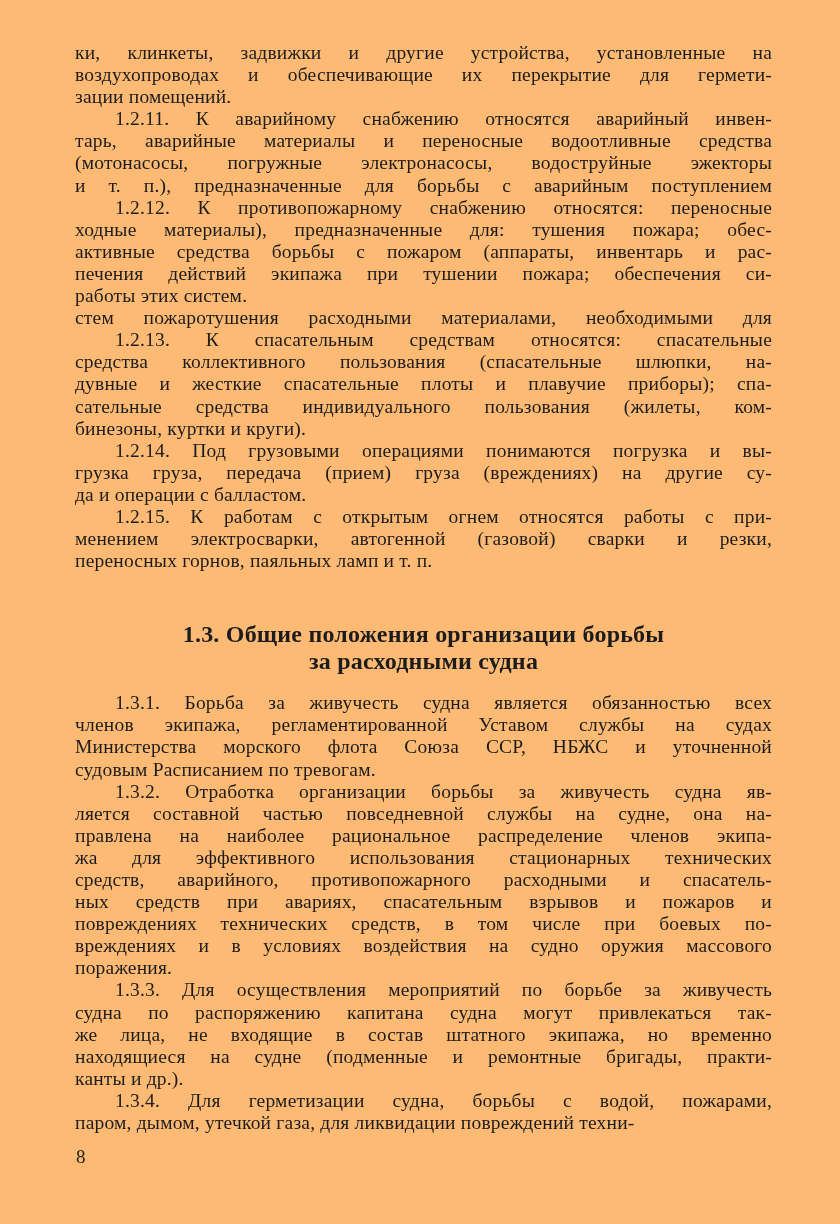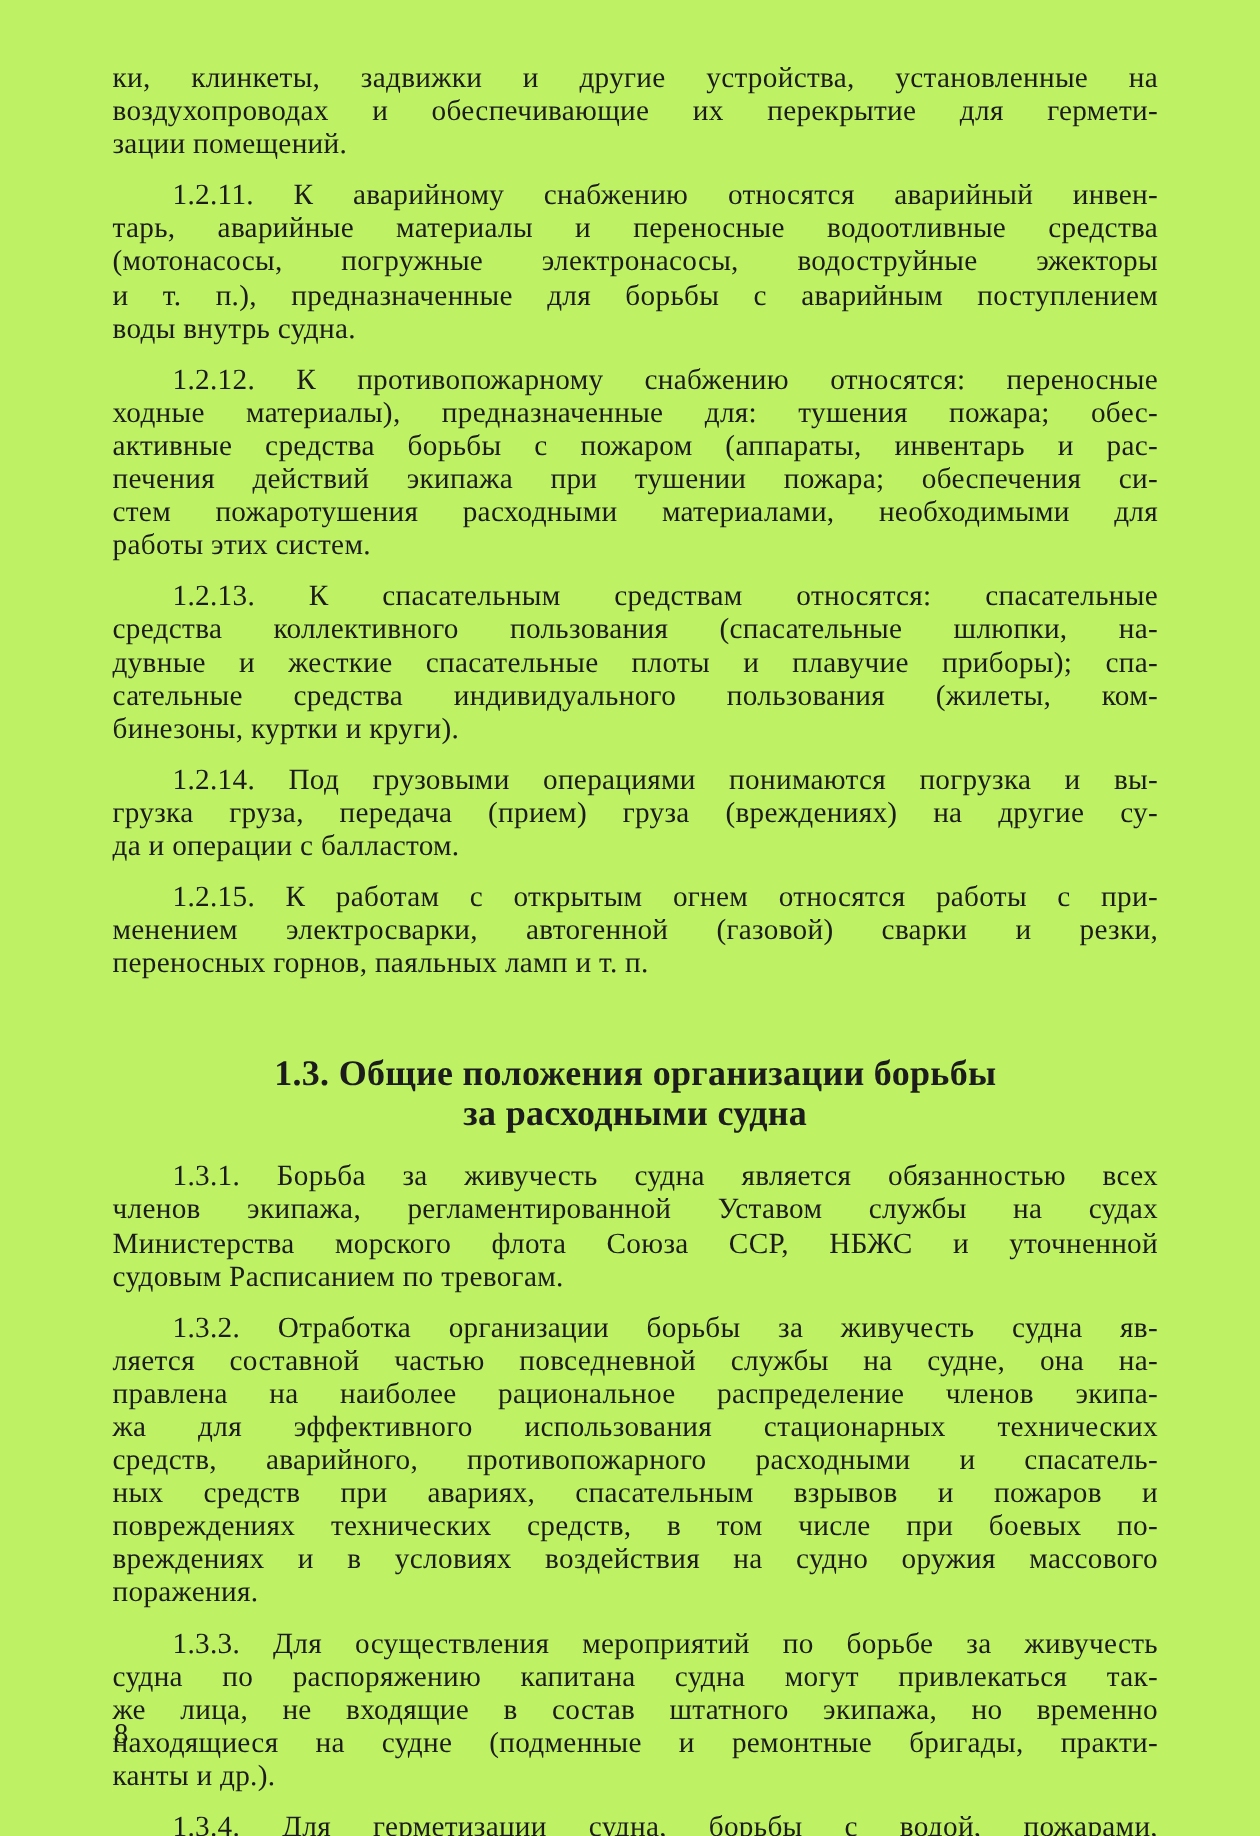"ки, клинкеты, задвижки и другие" .page { background: #bef264 -> #fdba74 }
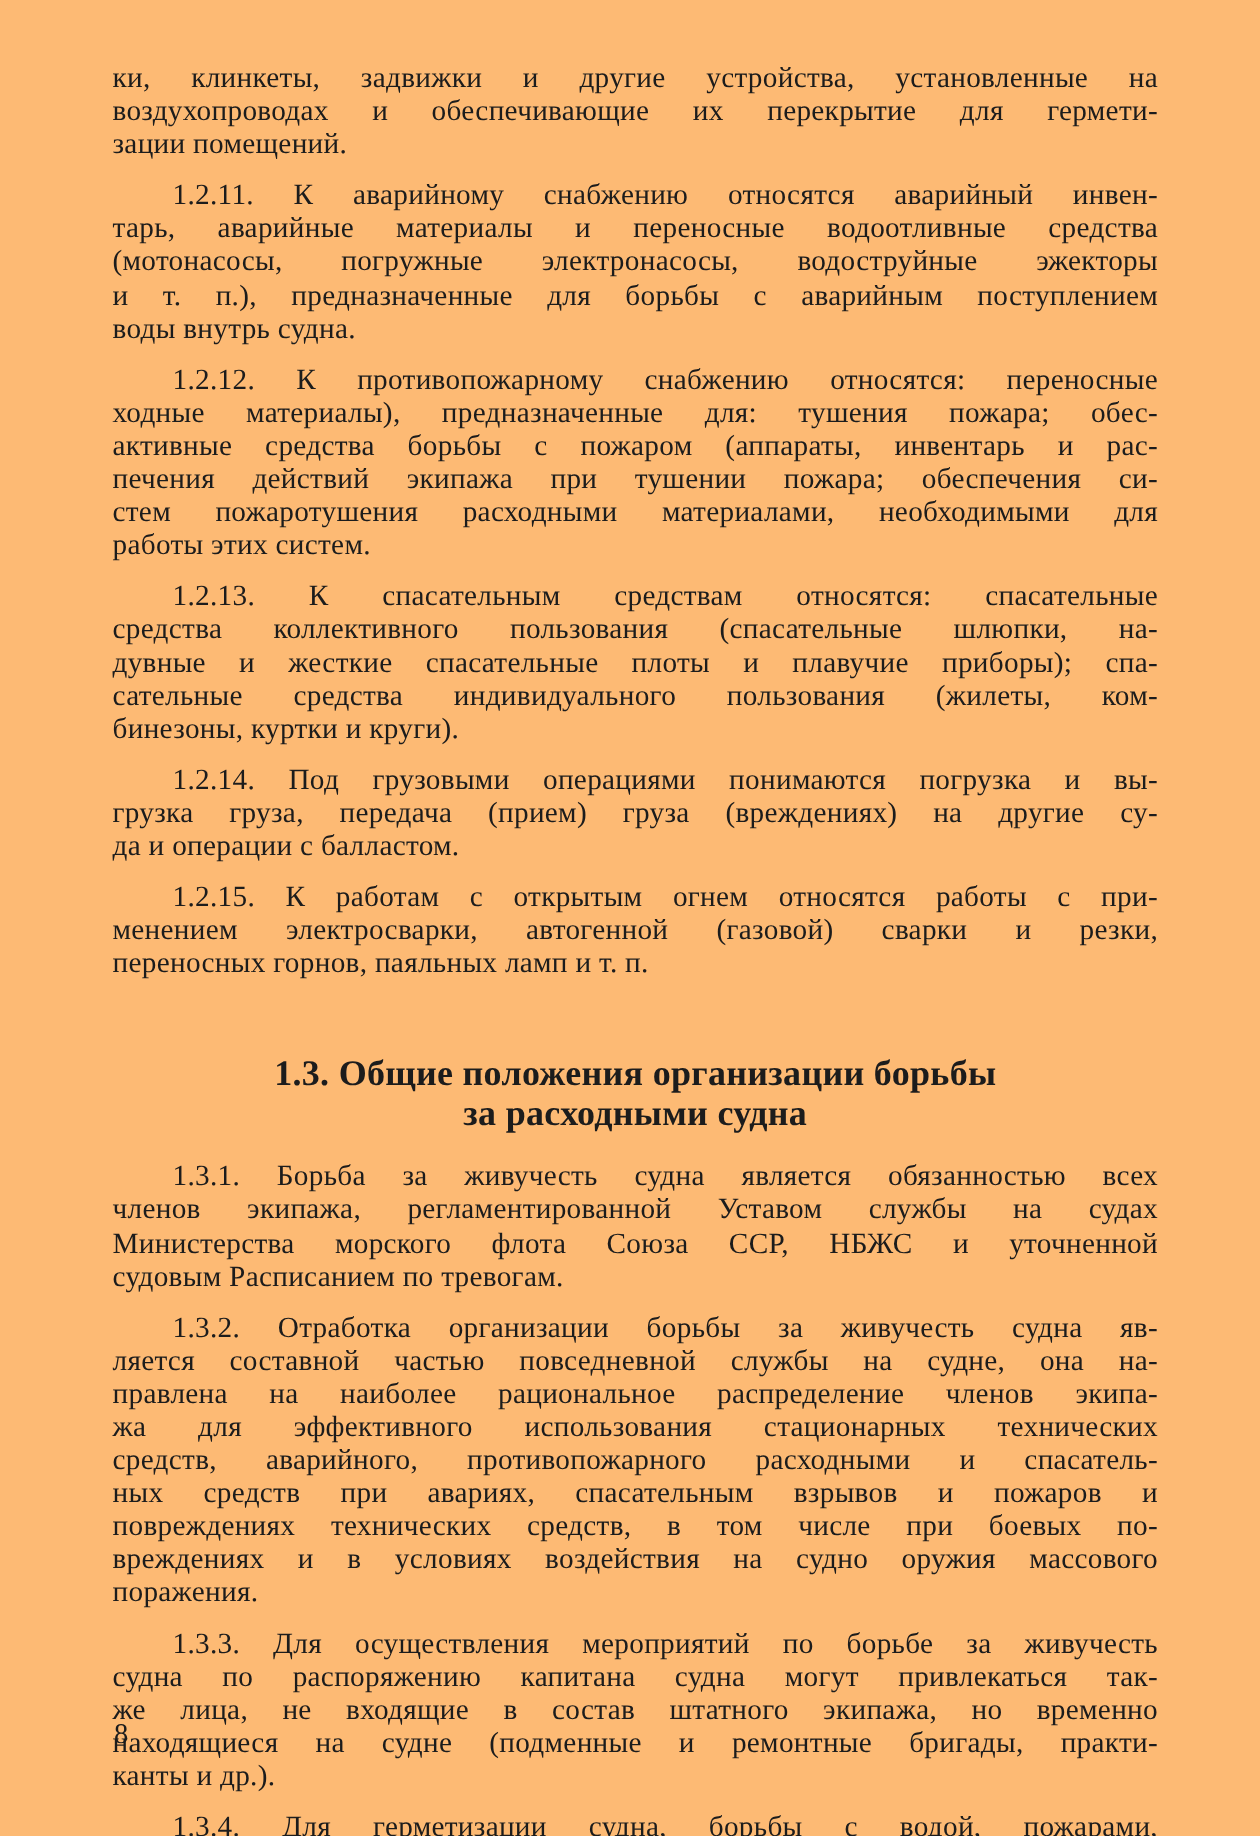"1.2.11. К аварийному снабжению относятся" .paragraph .line.indent { margin-top: 12px -> none }
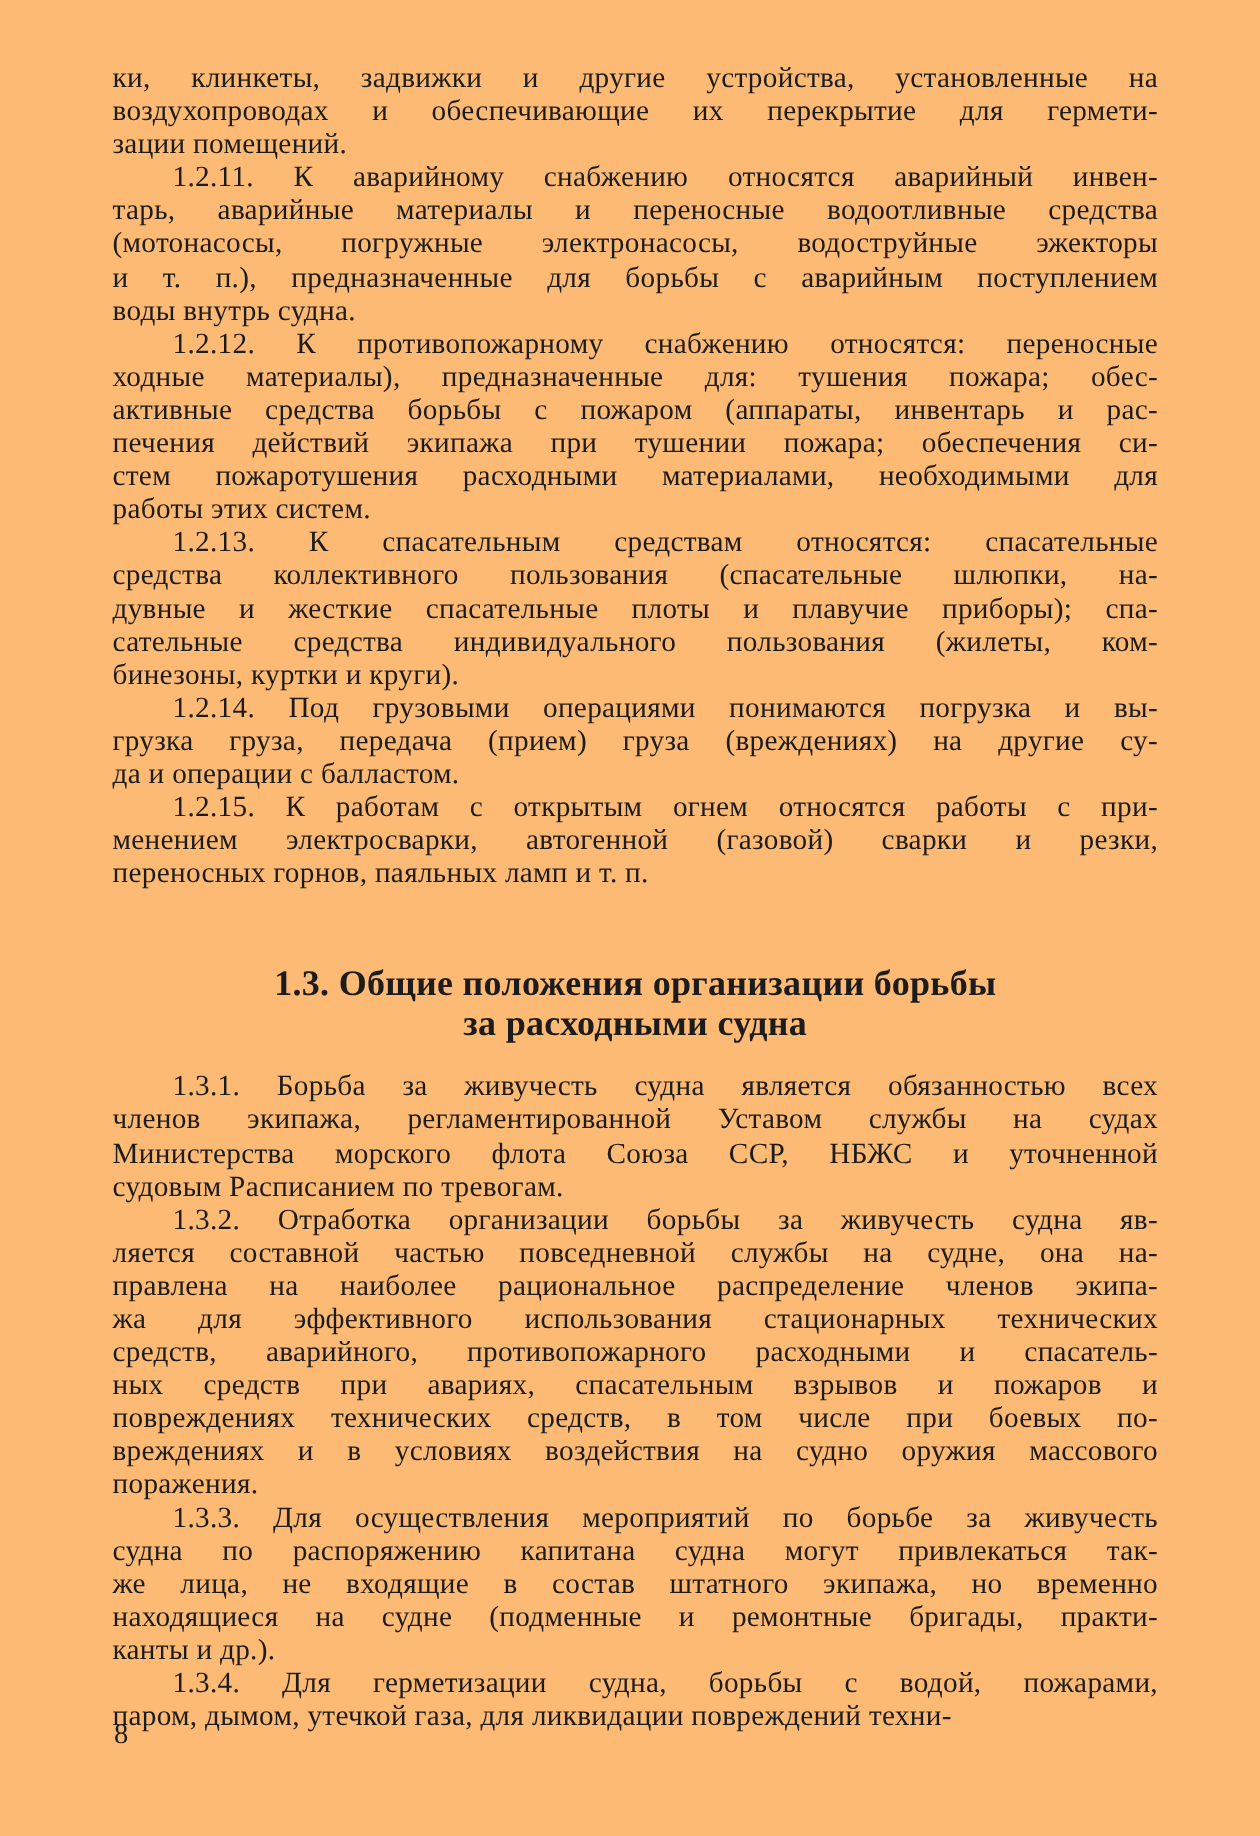"воды внутрь судна." div.line { html: <div>воды внутрь судна.</div> -> none }
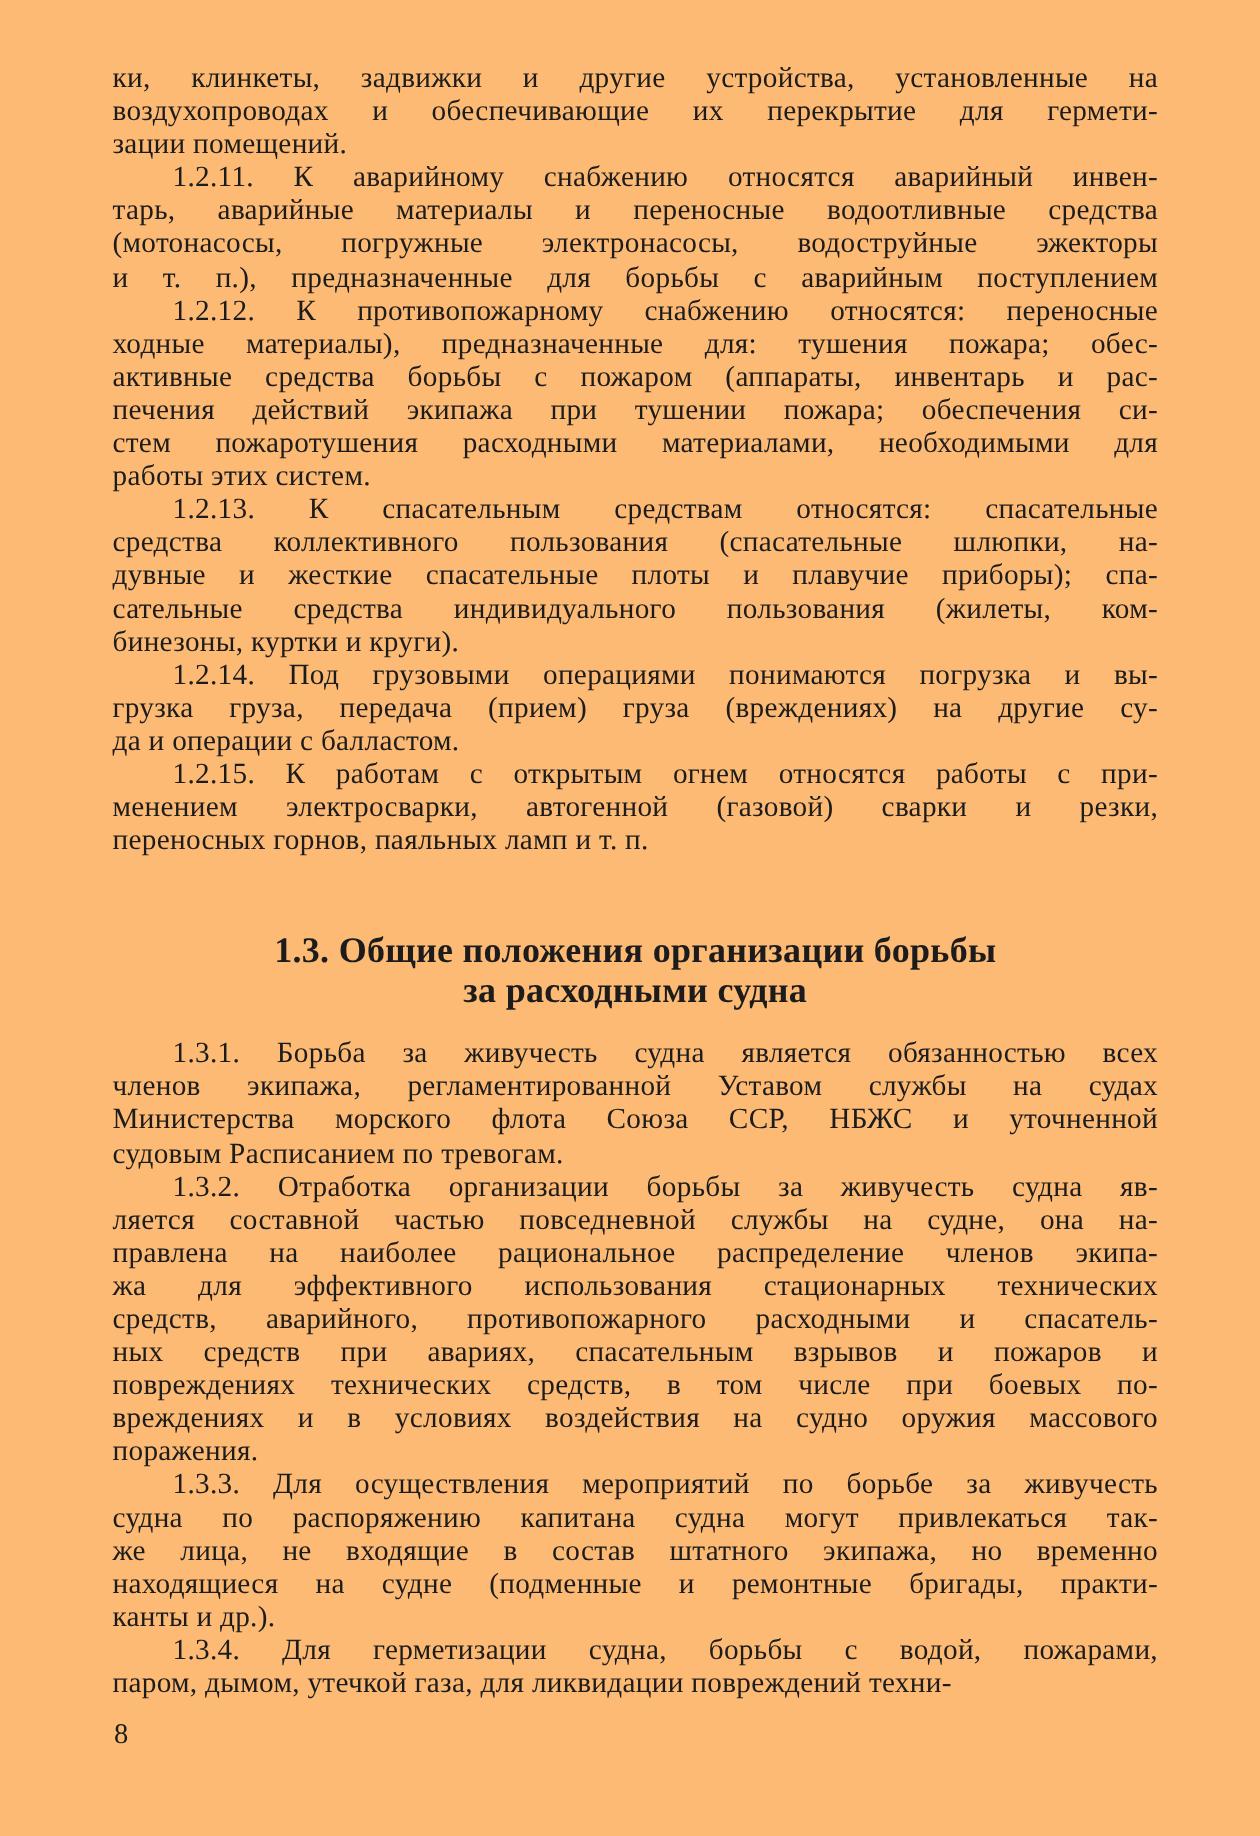"стем пожаротушения расходными" div.line { order: before "работы этих систем." -> after "работы этих систем." }
